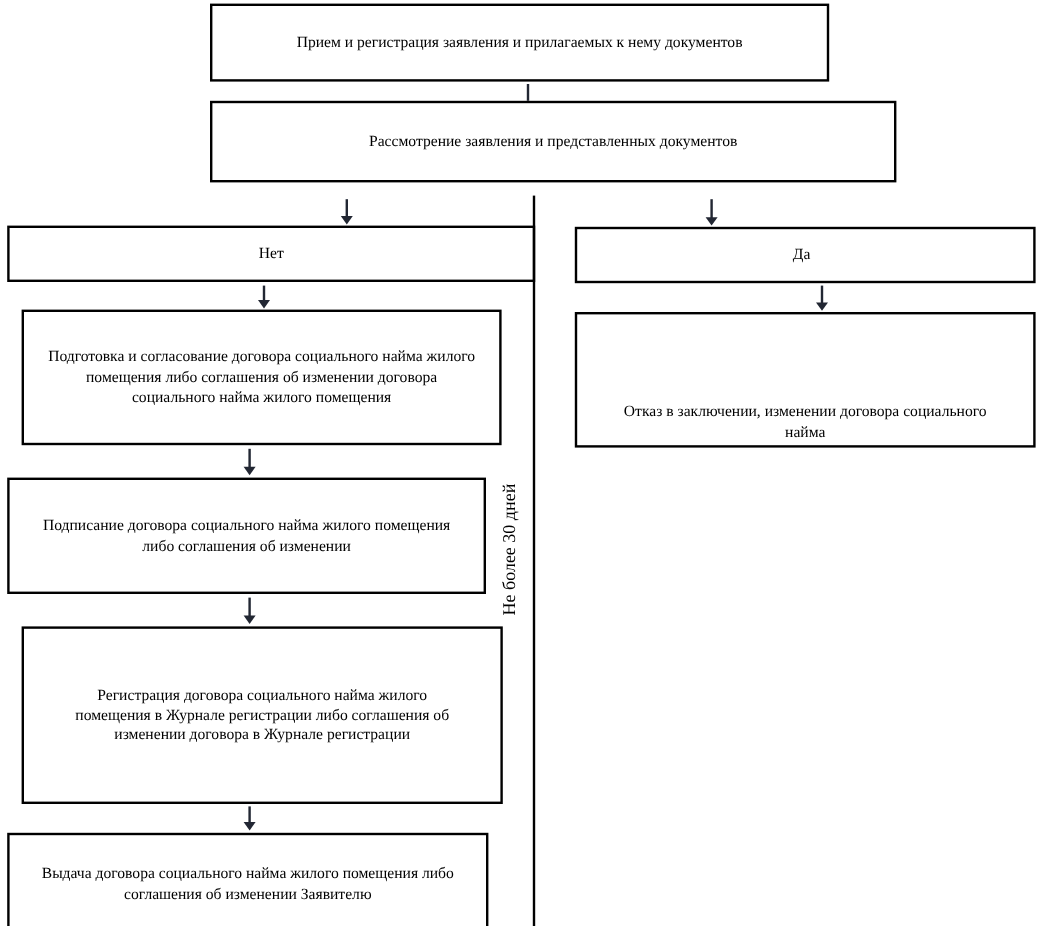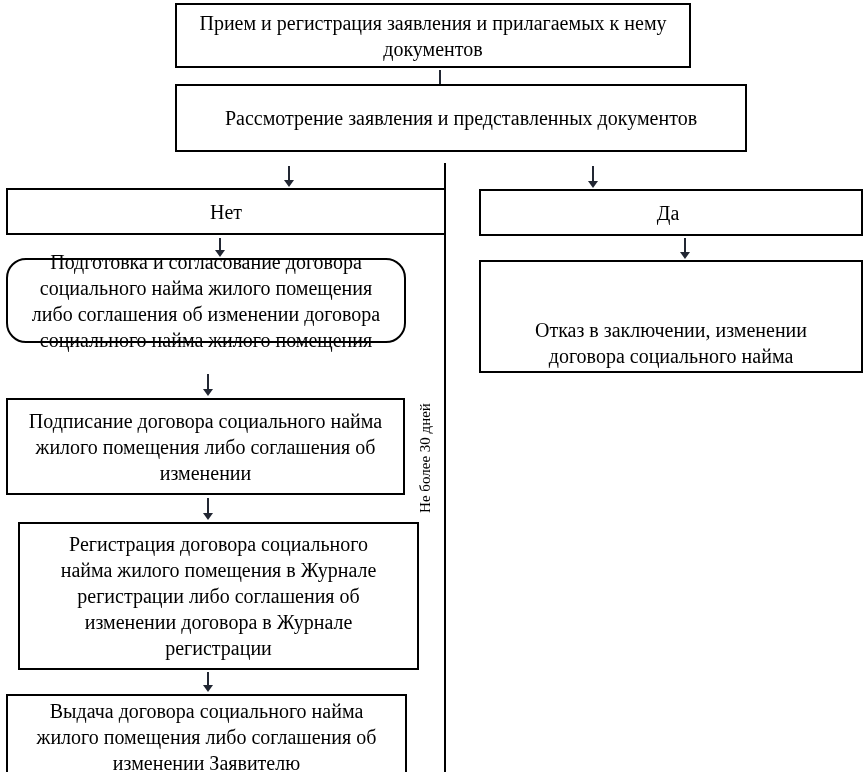"Прием и регистрация заявления и" .node { font-size: 20px -> 13px }
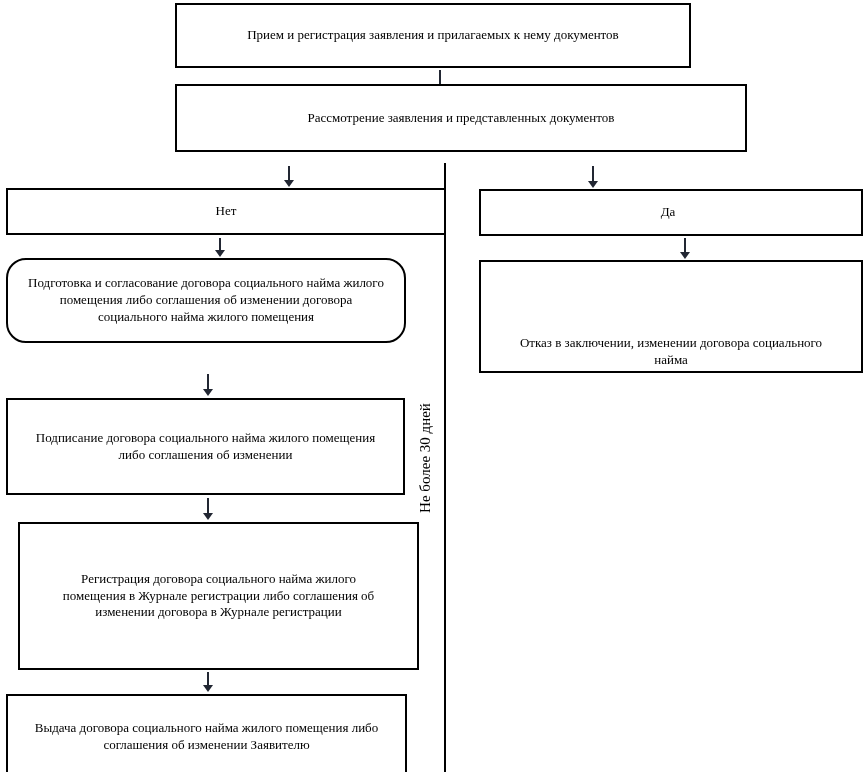"Подготовка и согласование договора" #n-prepare { border-radius: 20px -> none; height: 85px -> 113px; left: 6px -> 18px }
